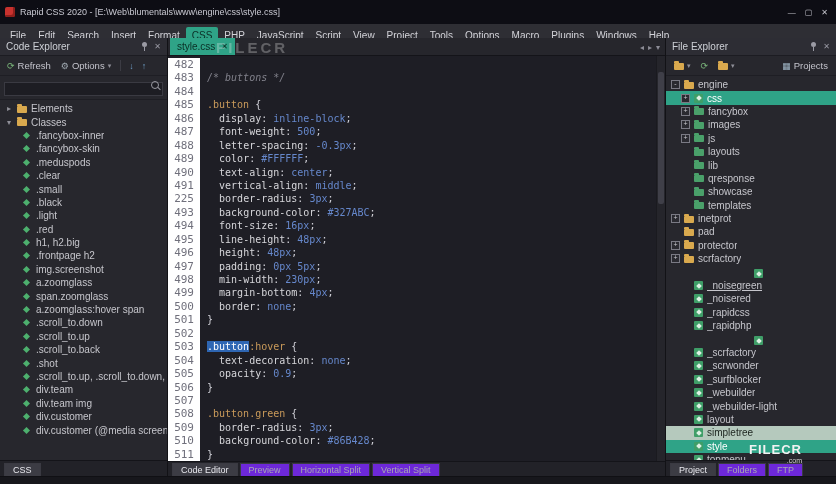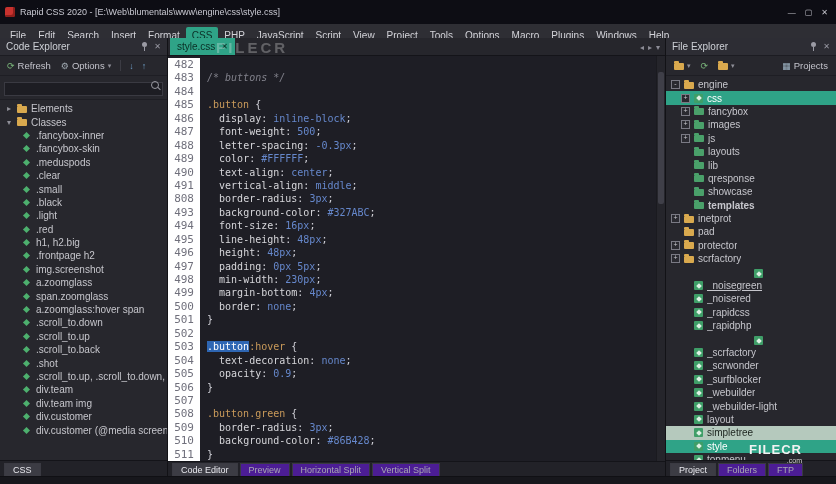"808" span.gutter { text: 808 -> 225 }
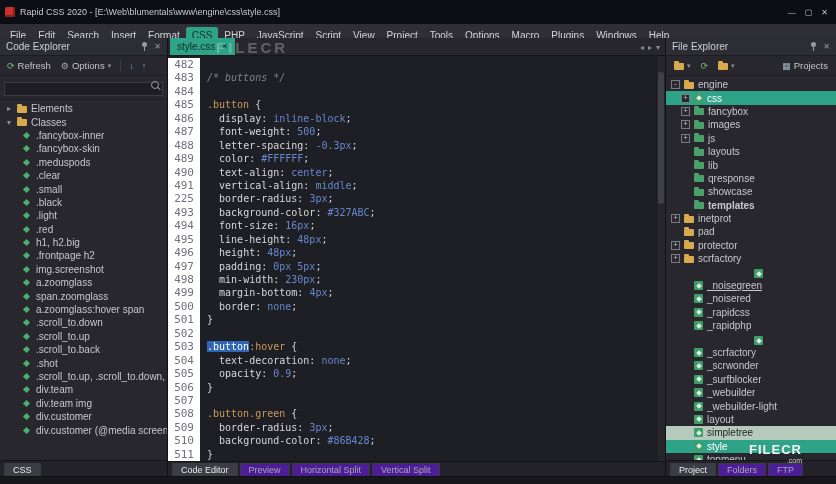"templates" div.trow { font-weight: bold -> none }
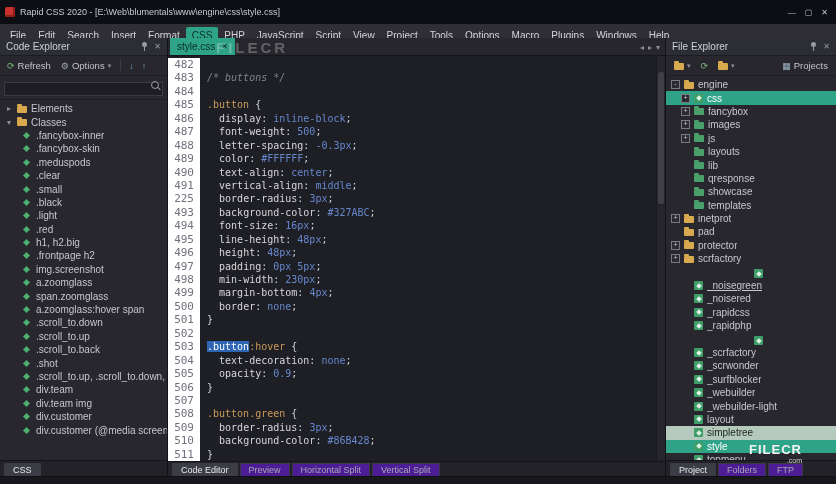"Preview" .dock-tab { background: #4c1d95 -> #6d28d9 }
